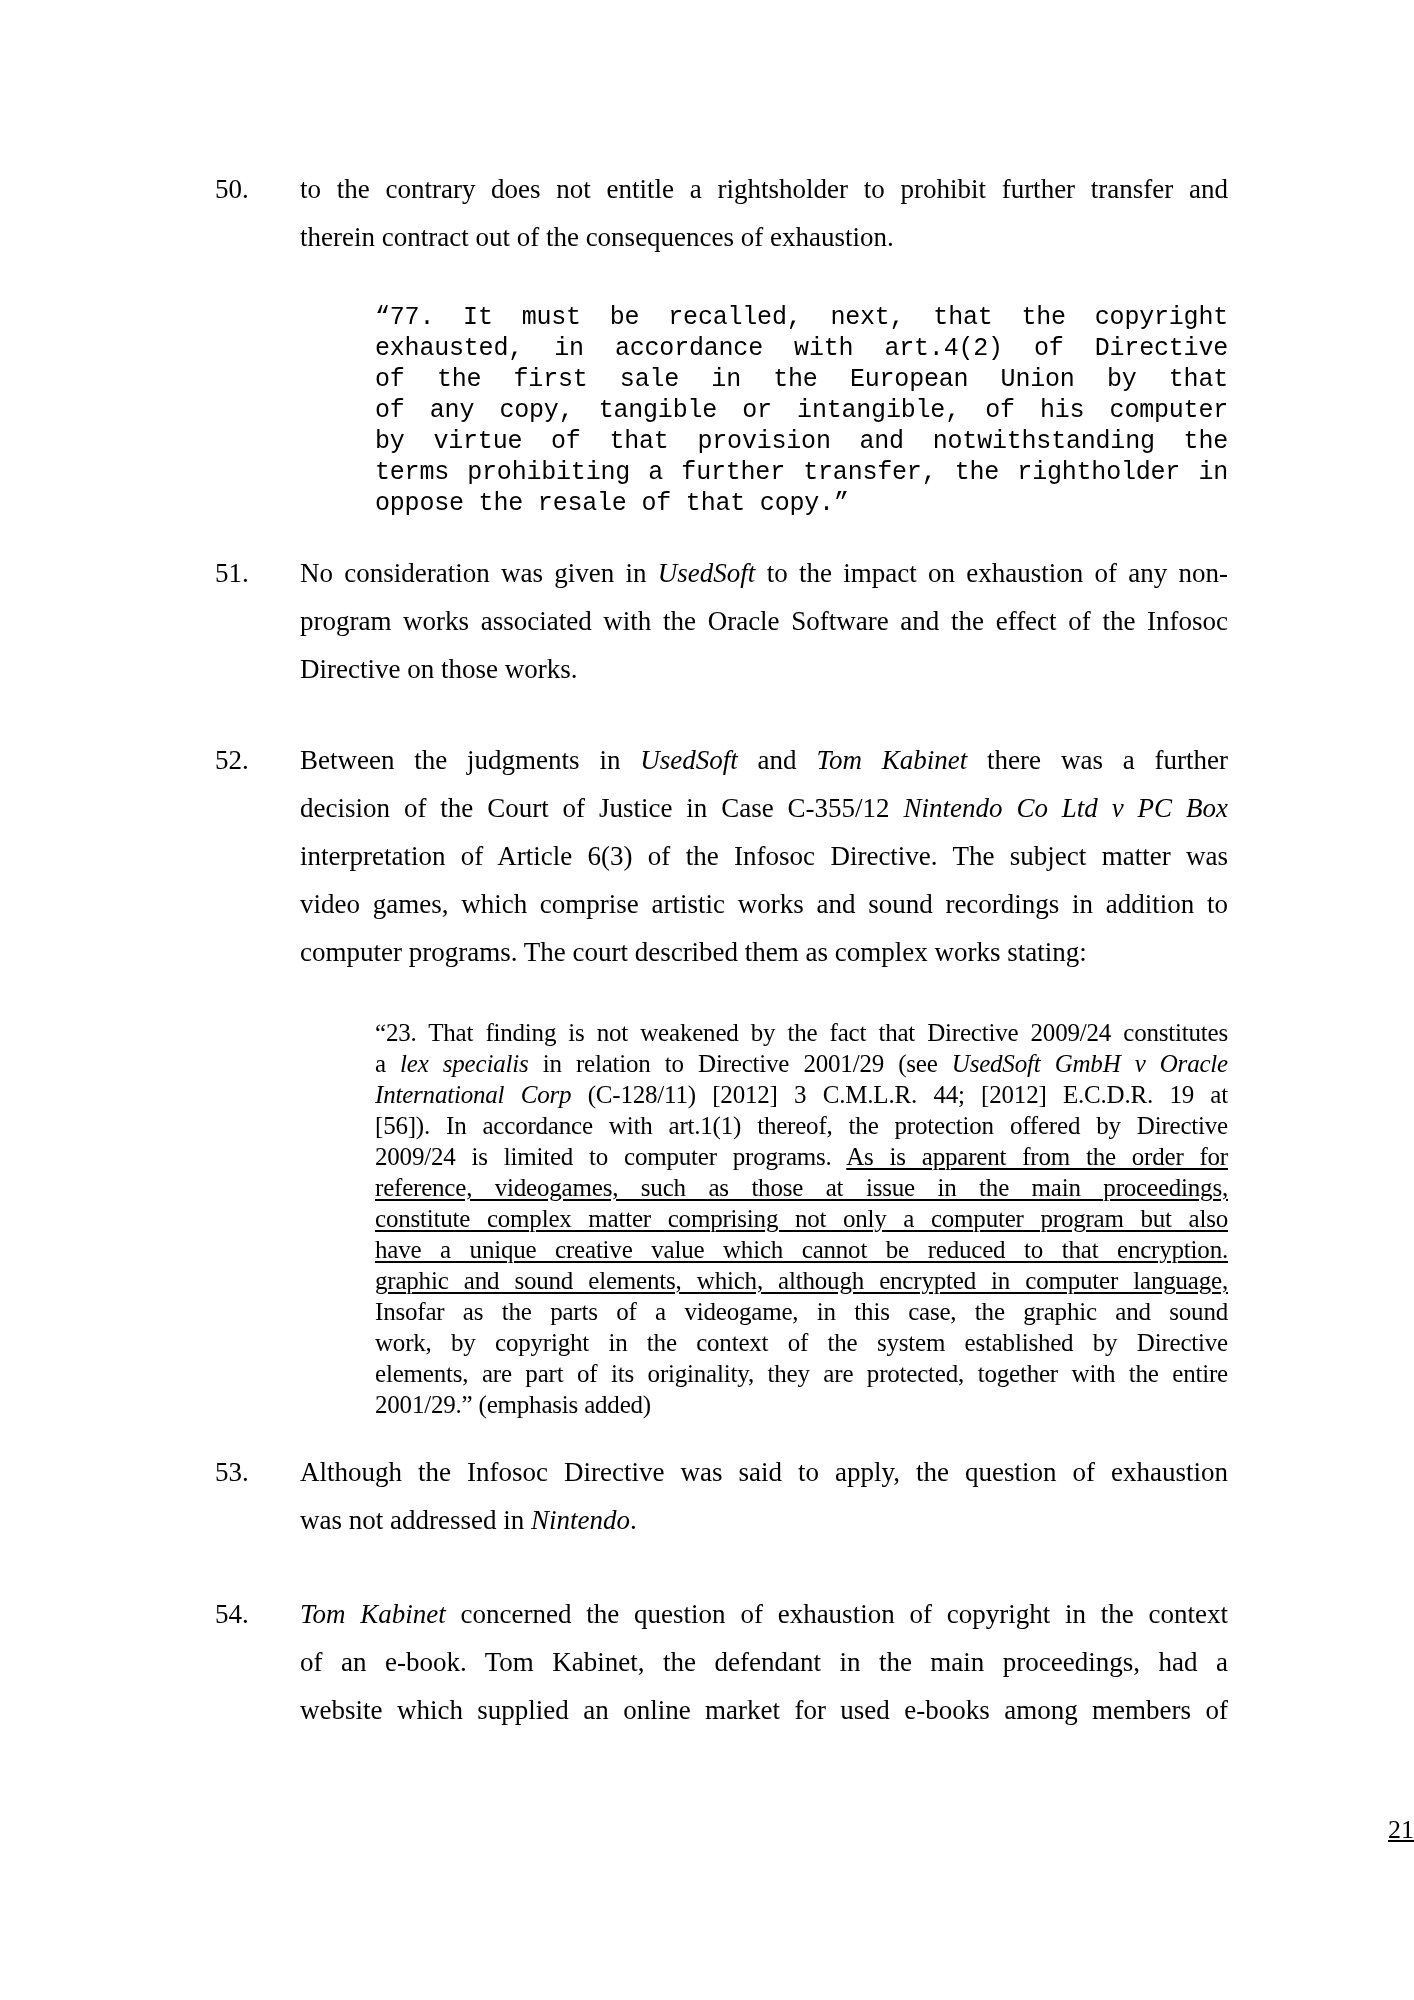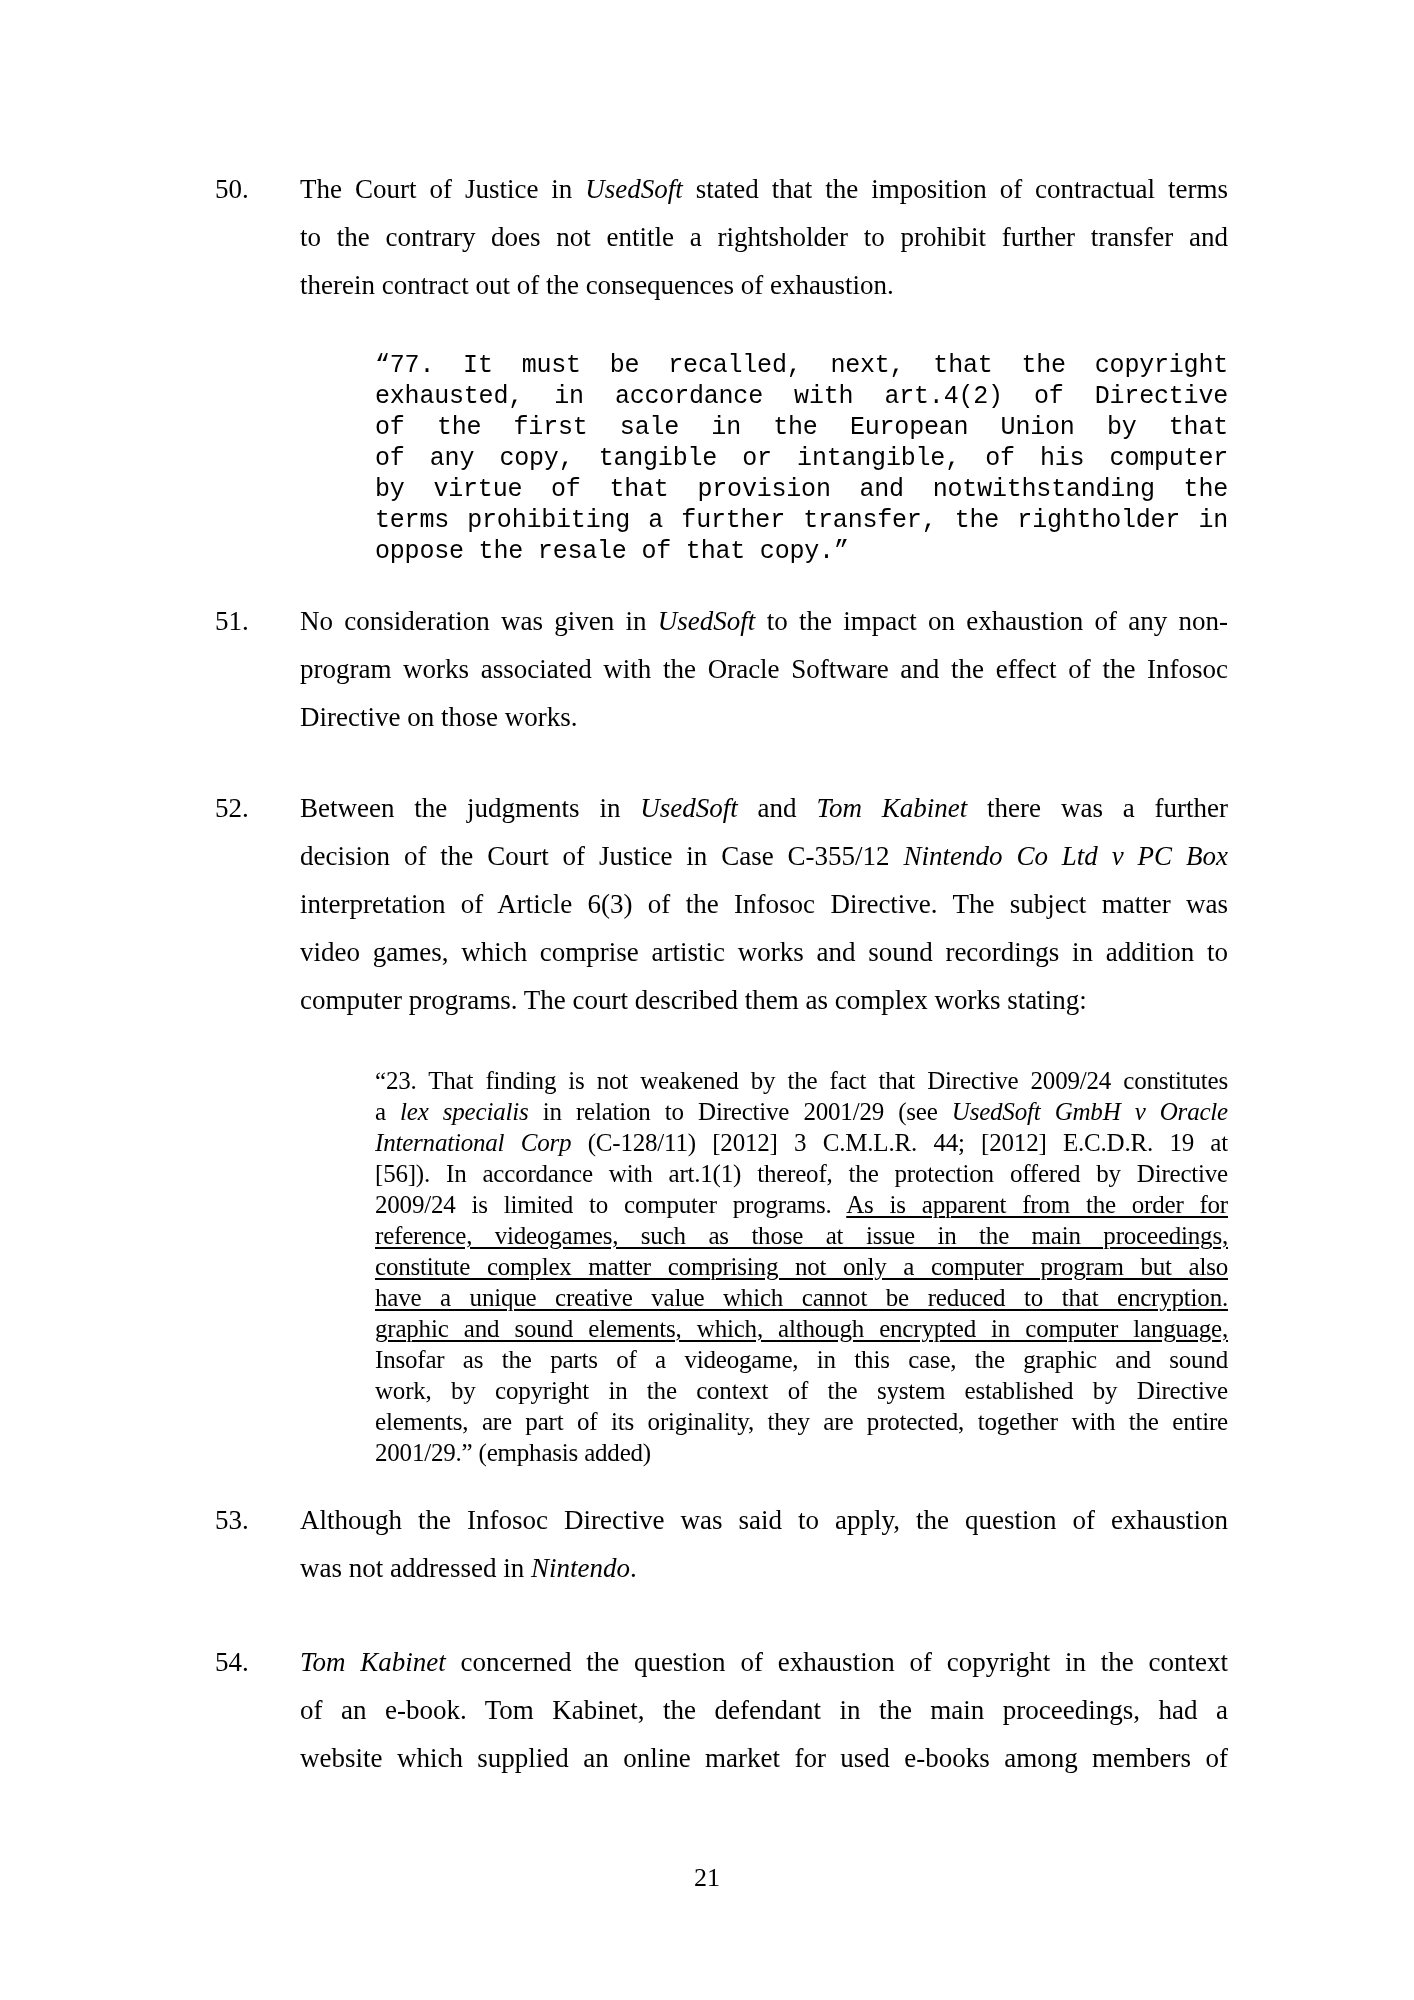"The Court of Justice in" div.line { html: <div><span>The Court of Justice in </span><span>UsedSoft</span><span> stated that the imposition of contractual terms</span></div> -> none }
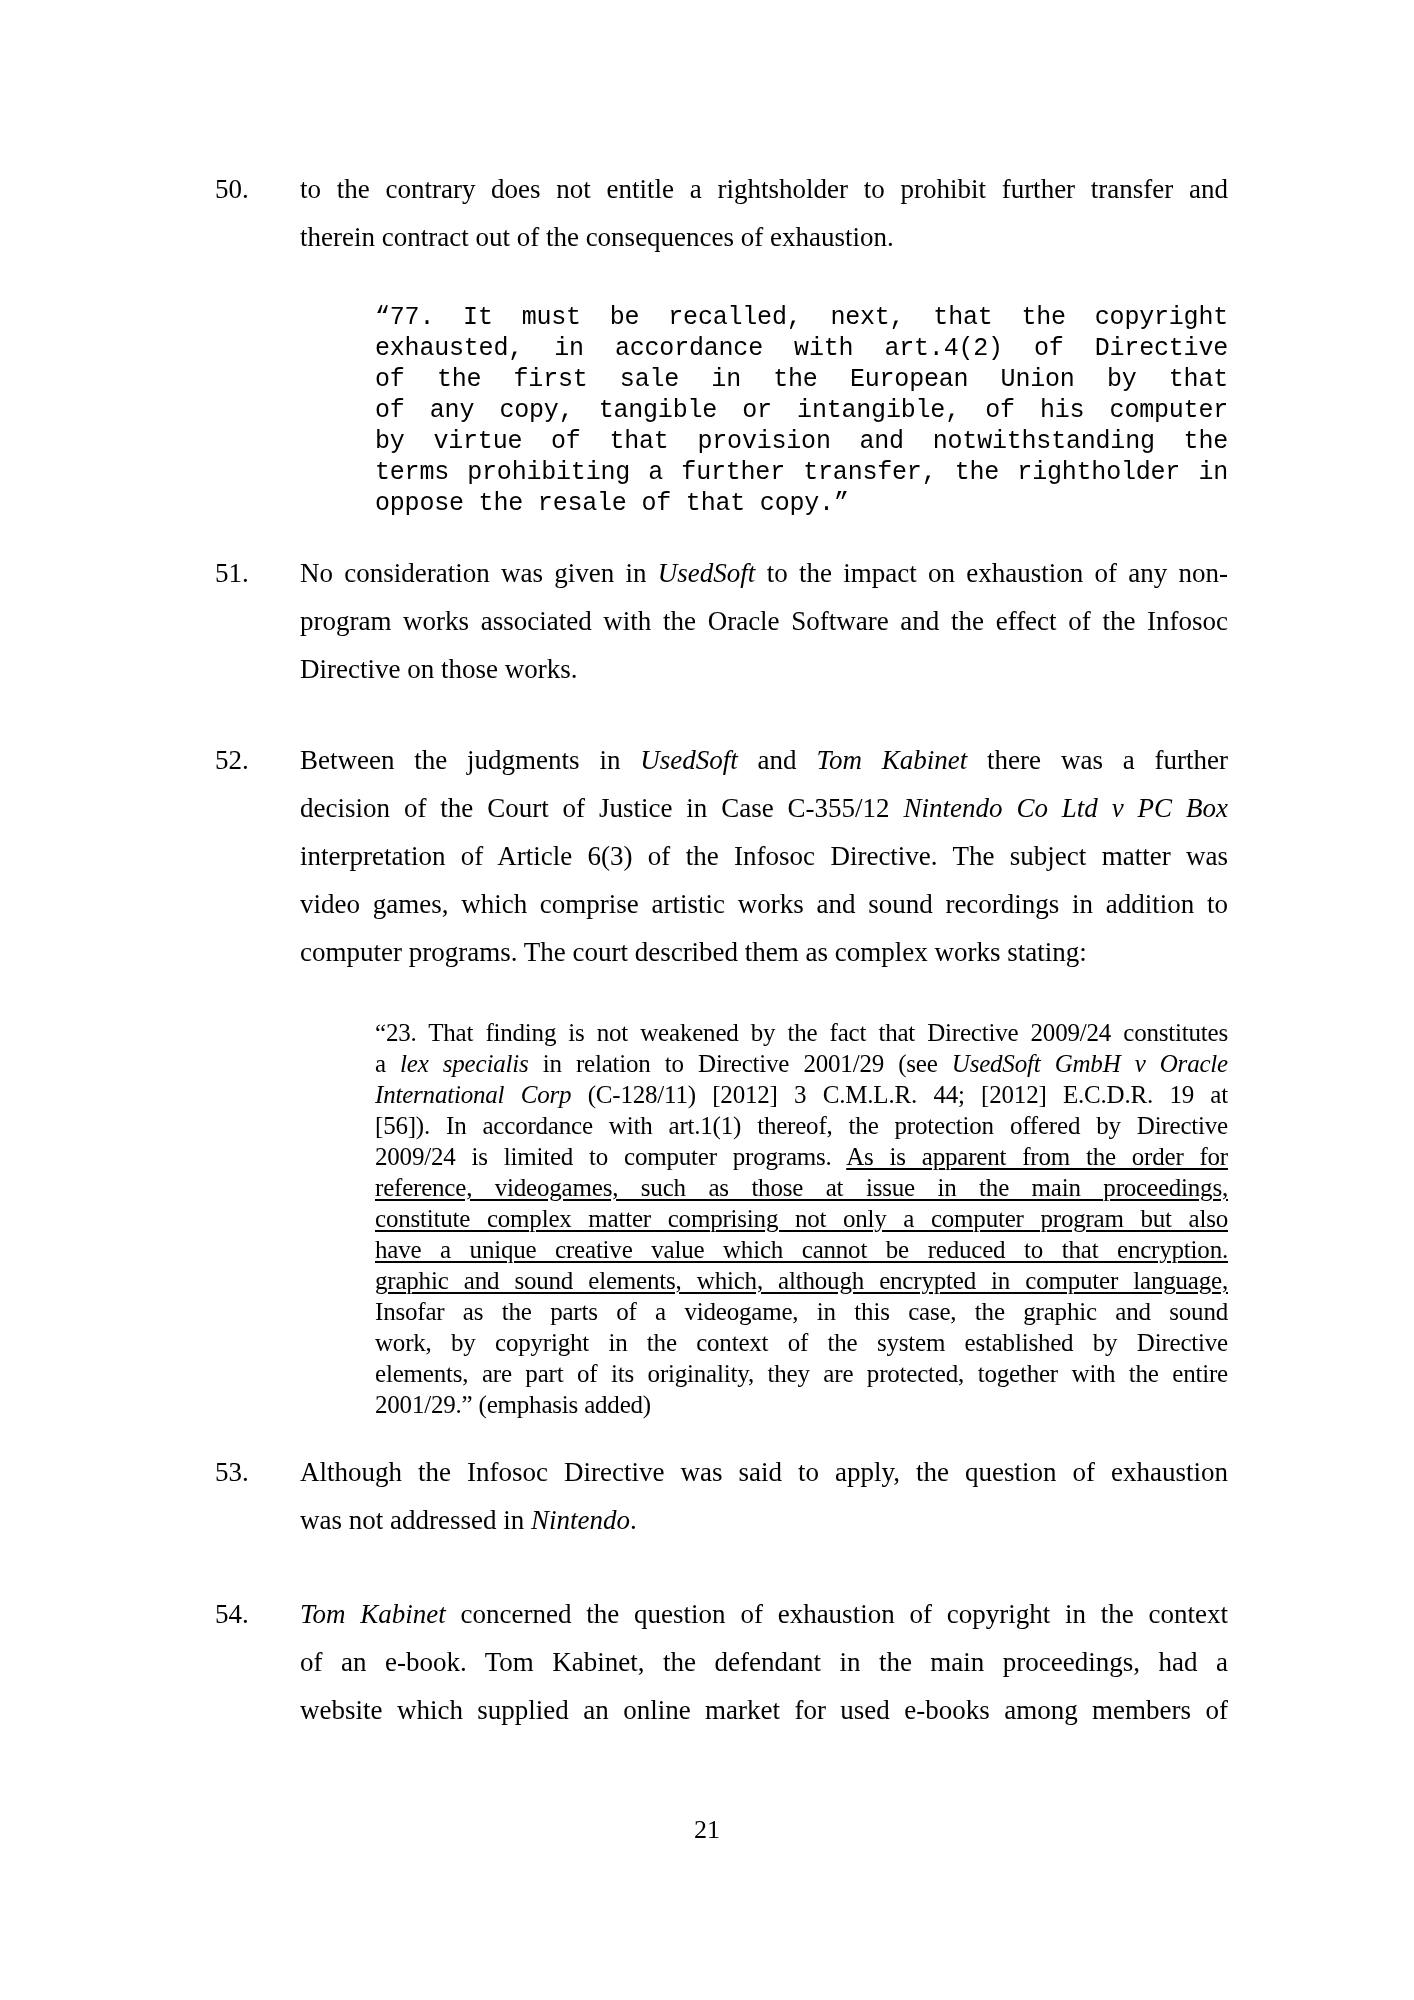"21" .footer { text-align: center -> right; text-decoration: none -> underline }
